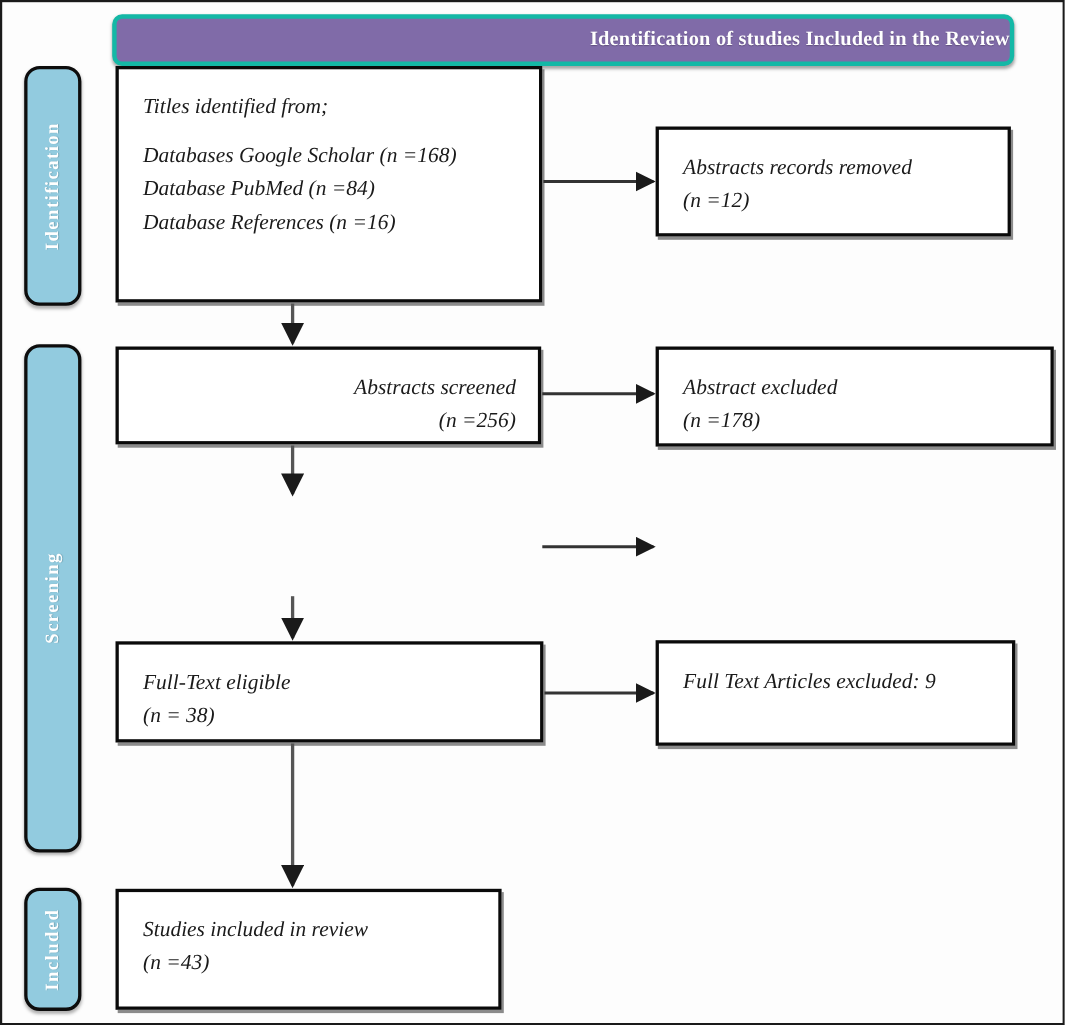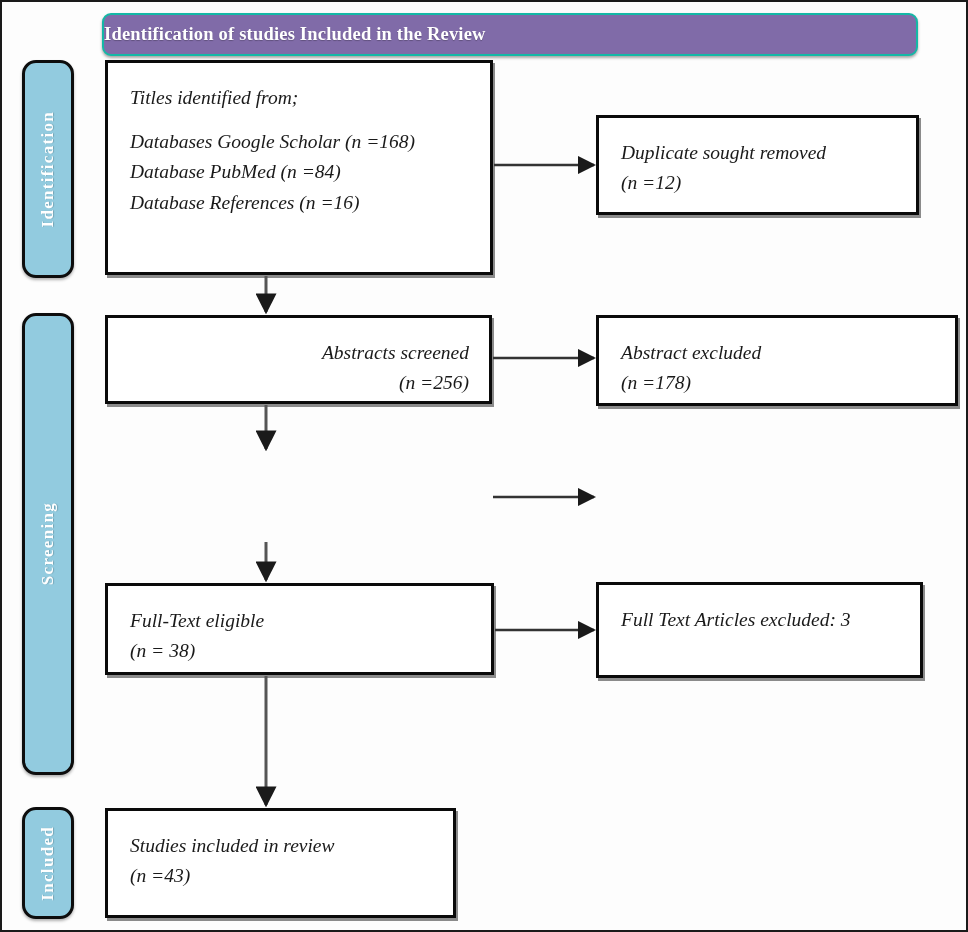"Identification of studies Included in" .banner { border: 2px solid #14b8a6 -> 4px solid #14b8a6; justify-content: flex-start -> flex-end }
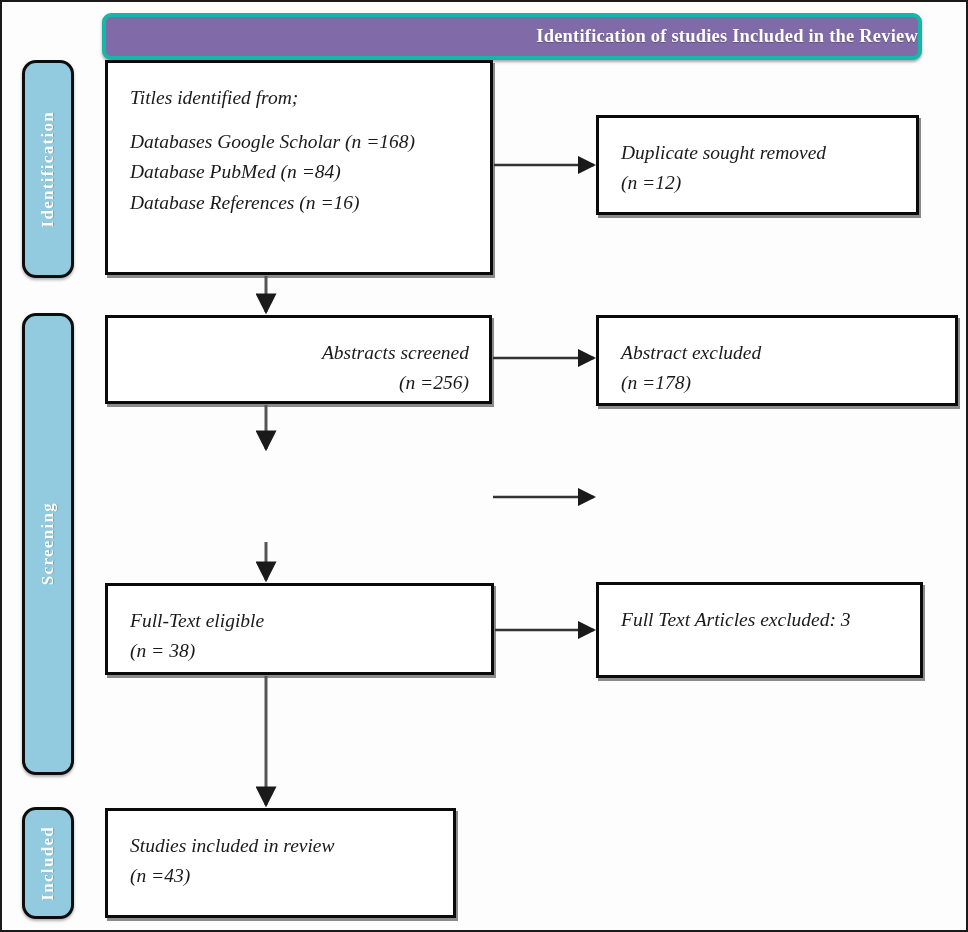"Duplicate sought removed" div.line { text: Duplicate sought -> Abstracts records }
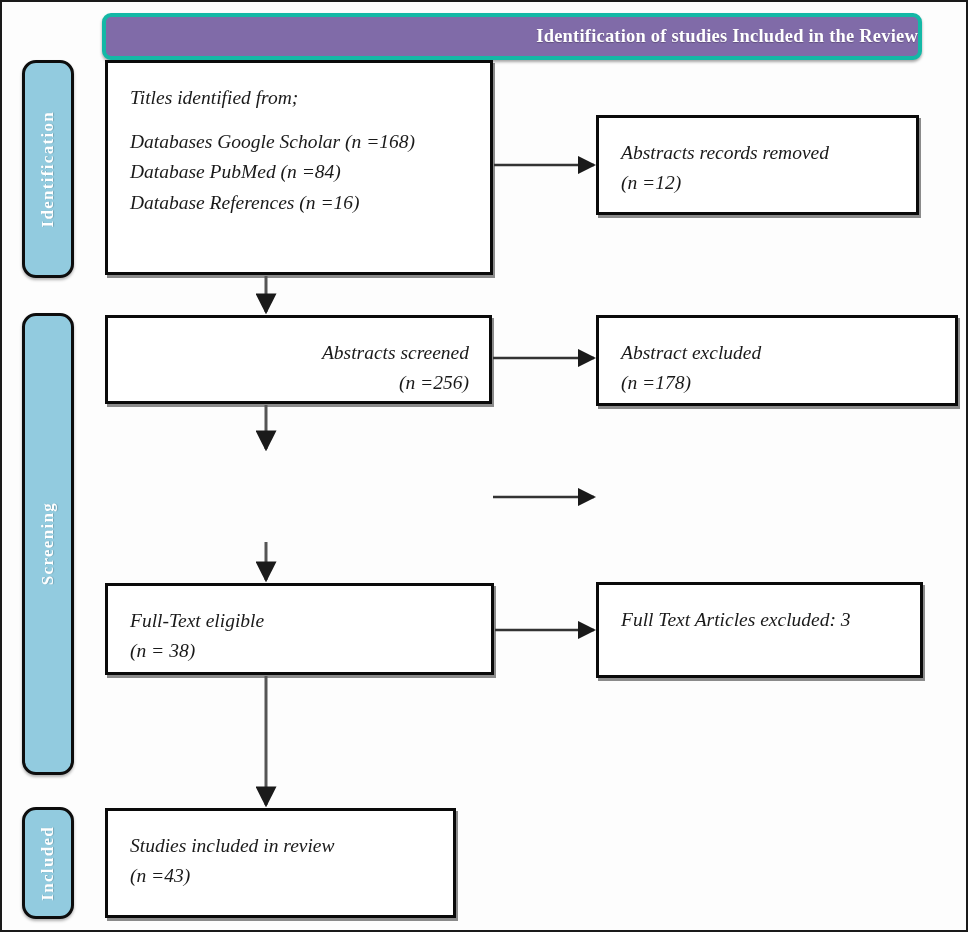"Full Text Articles excluded: 3" div.line { text: 3 -> 9 }
